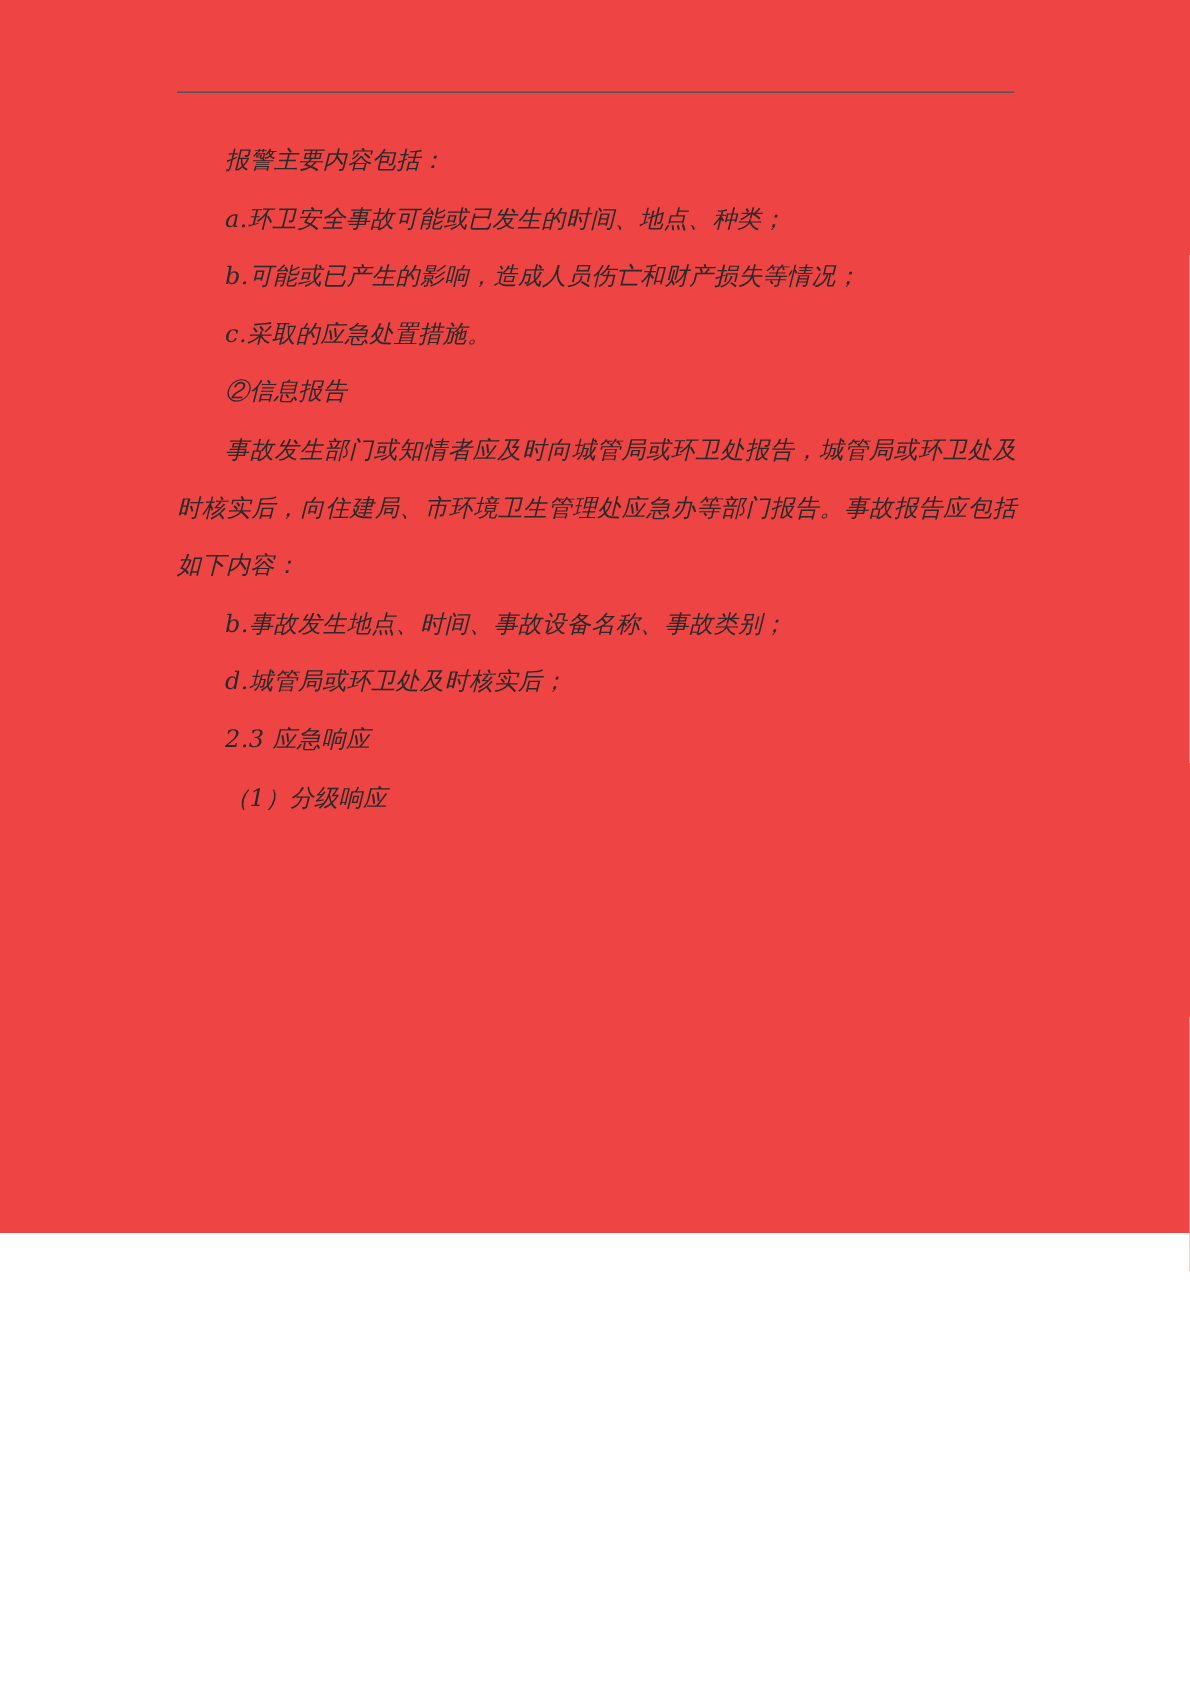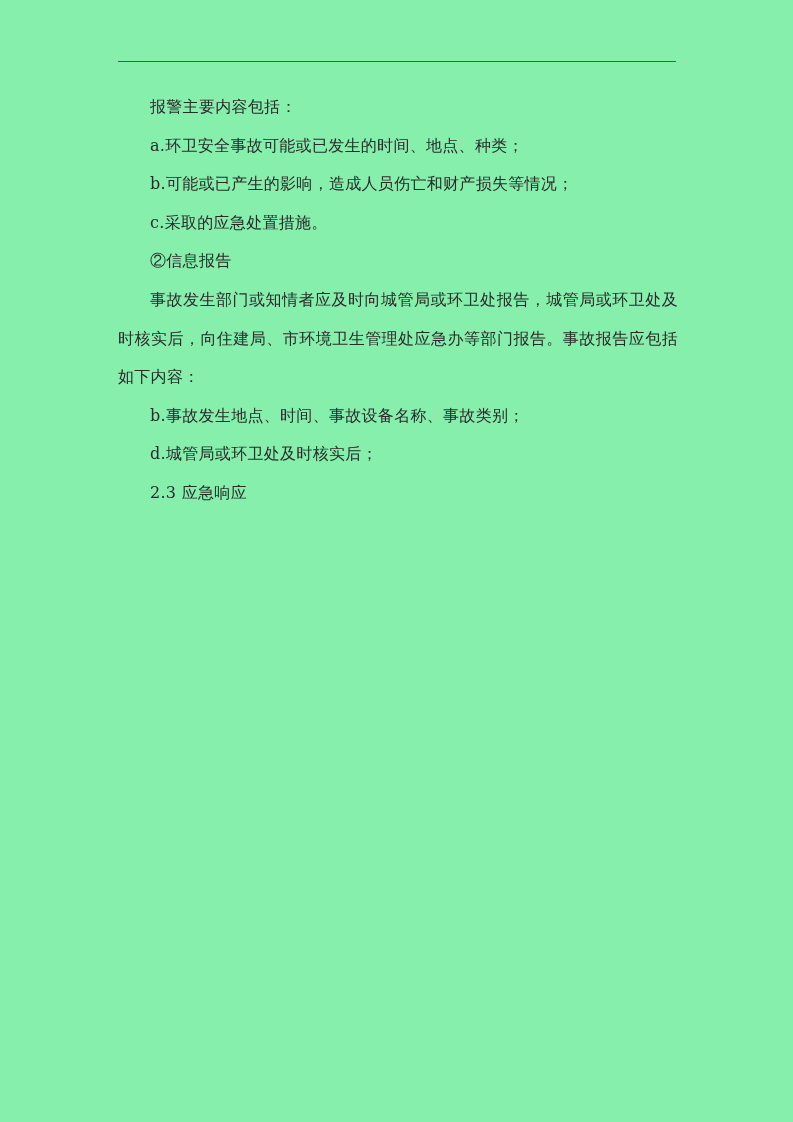"报警主要内容包括：" .page { background: #86efac -> #ef4444; font-style: none -> italic; height: 1122px -> 822px }
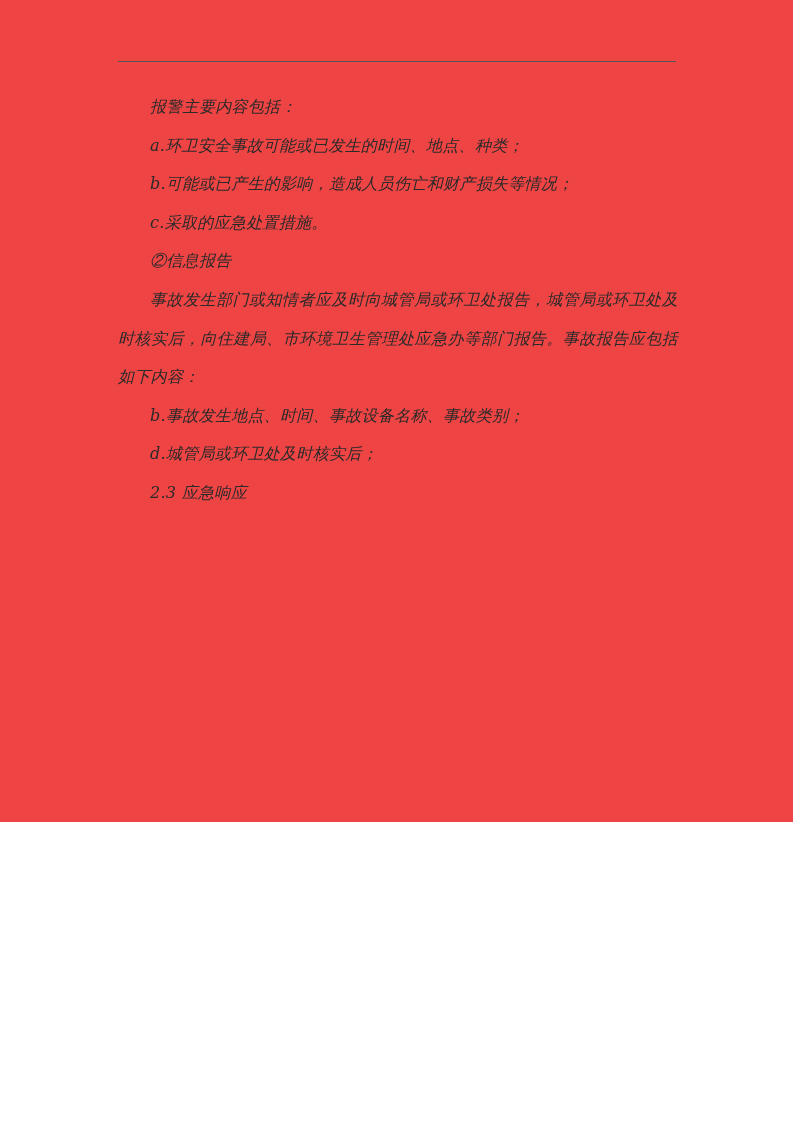"（1）分级响应" p.p { html: none -> <p>（1）分级响应</p> }
